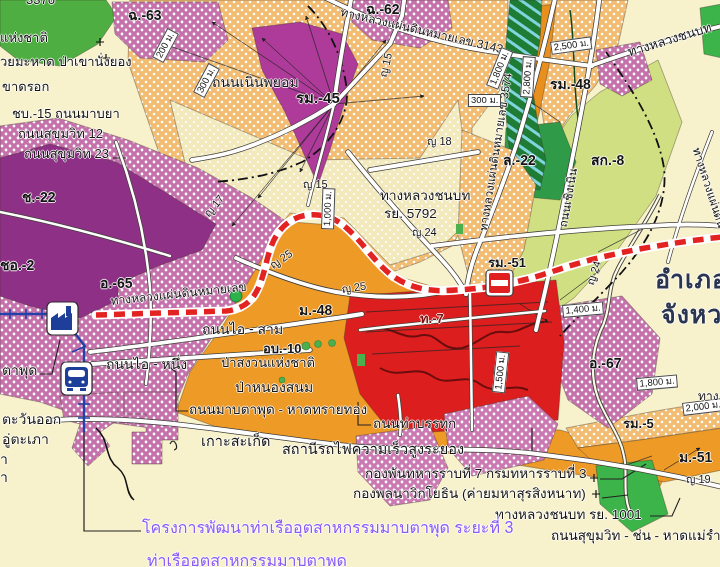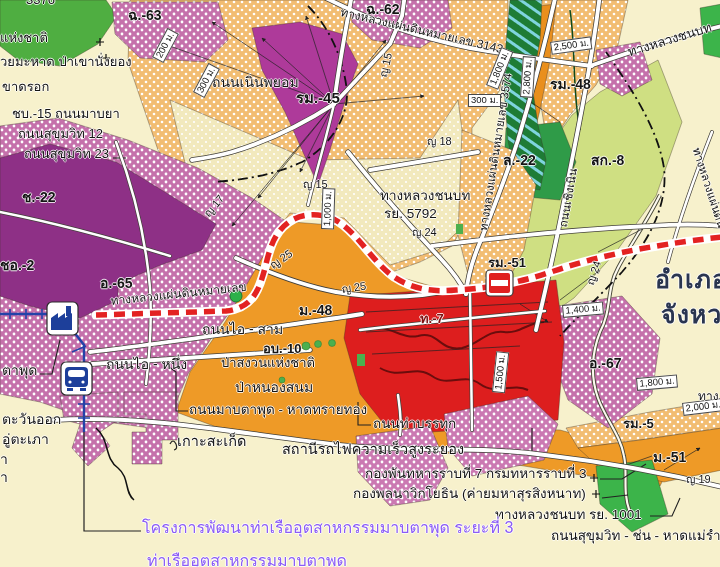"เกาะสะเก็ด" span.lbl { padding-left: none -> 24px }
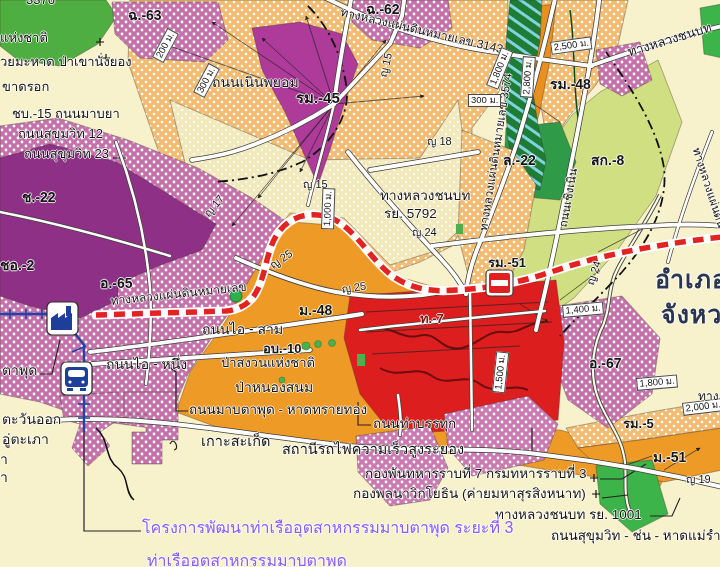"ม.-51" span.lbl { left: 653px -> 679px }
